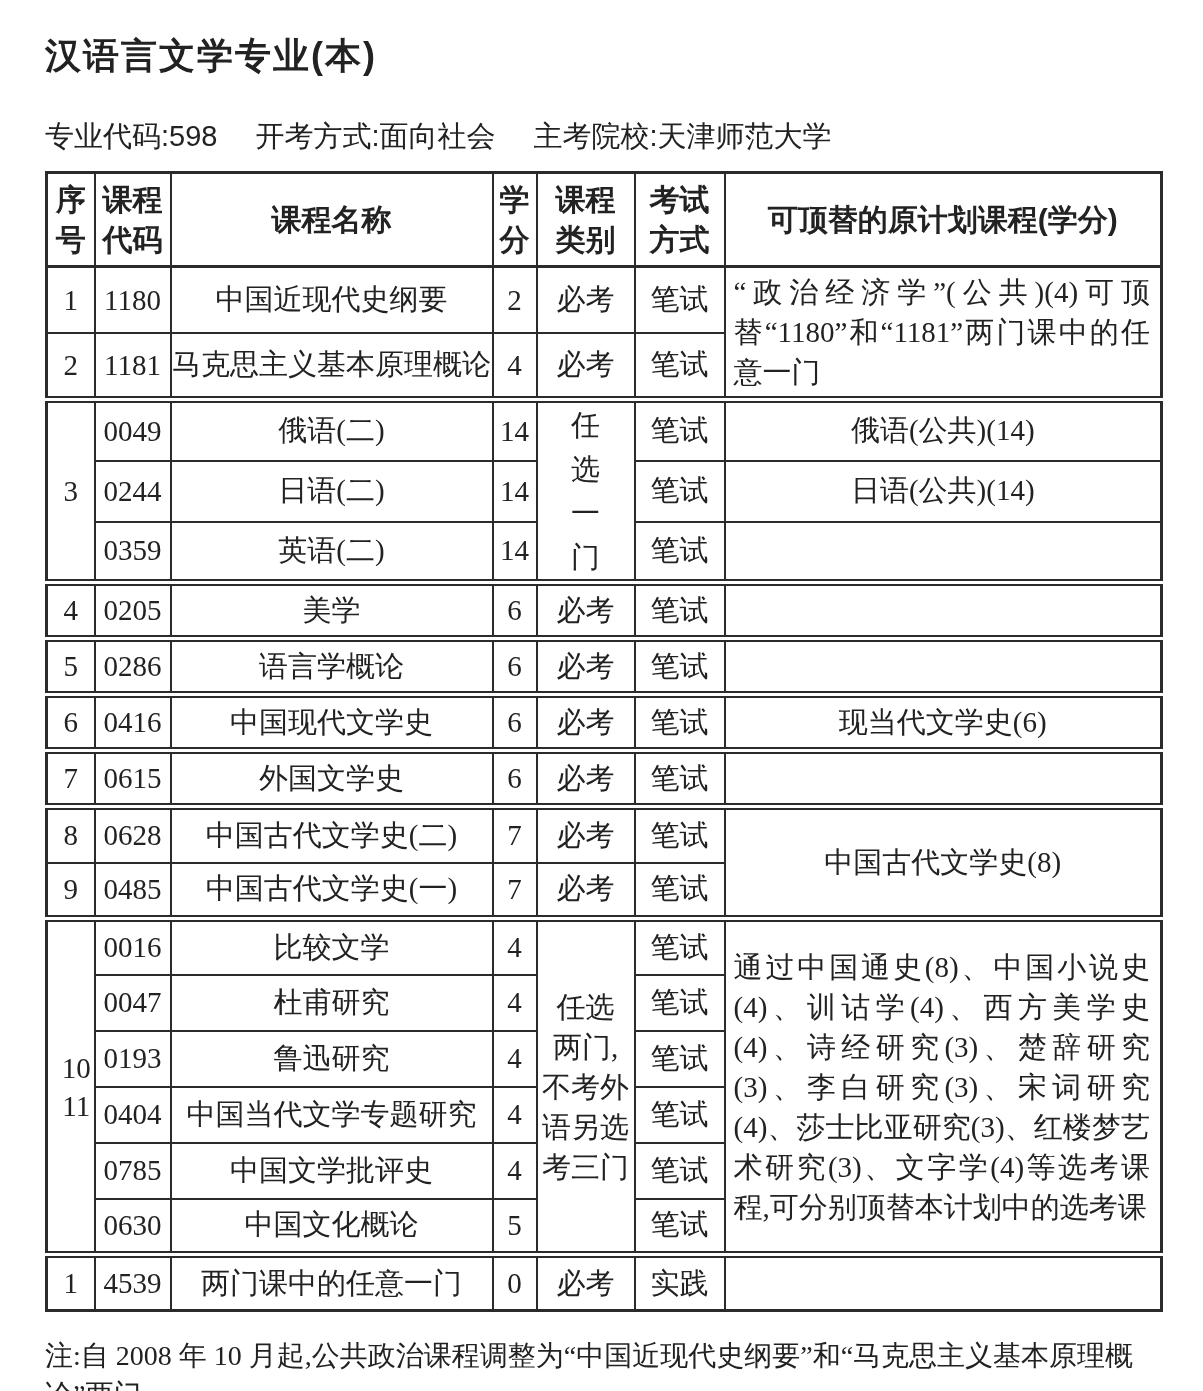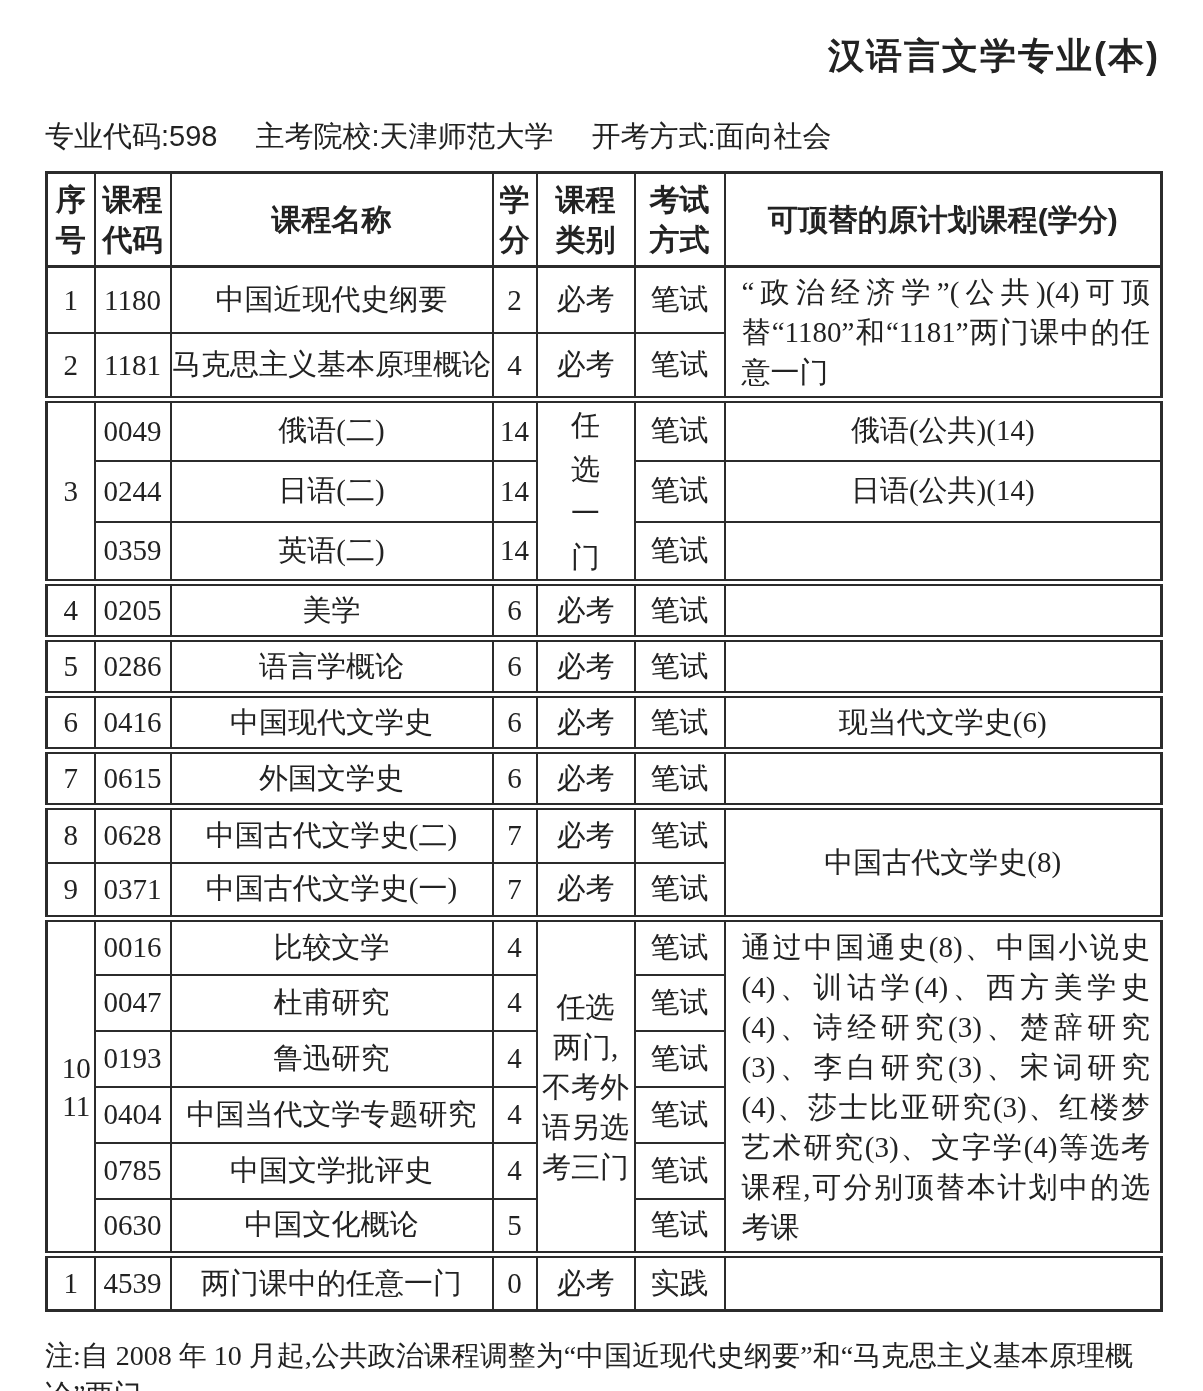"汉语言文学专业(本)" .title { text-align: right -> left }
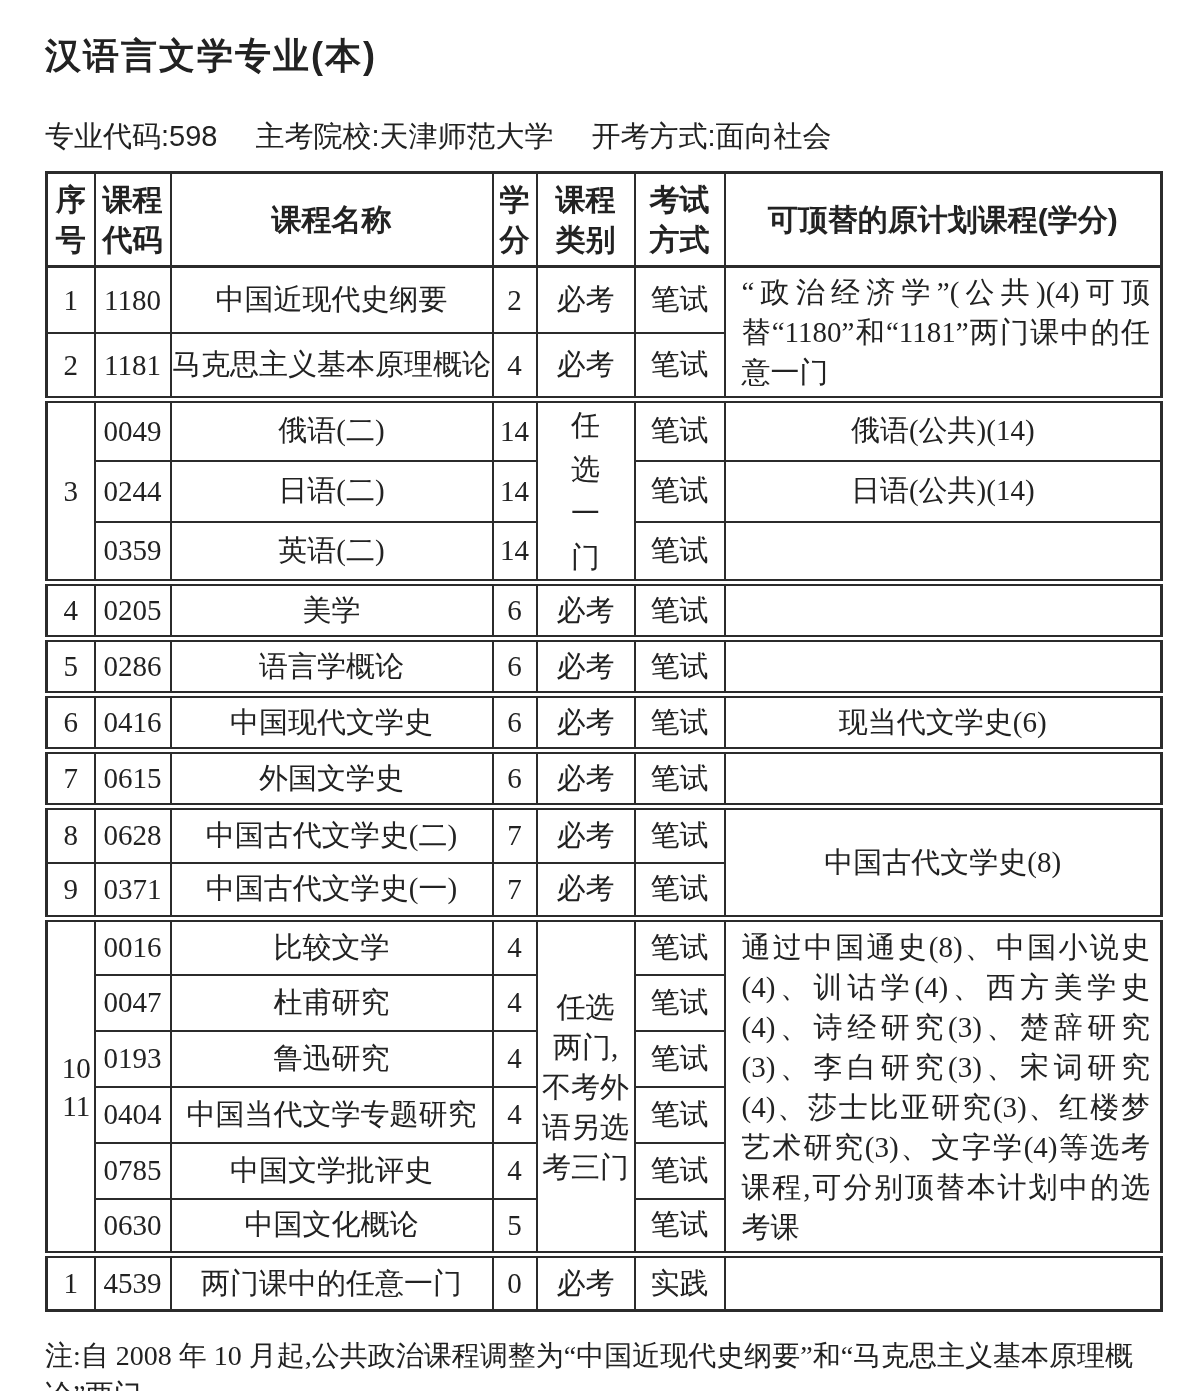"主考院校:天津师范大学" span { order: before "开考方式:面向社会" -> after "开考方式:面向社会" }
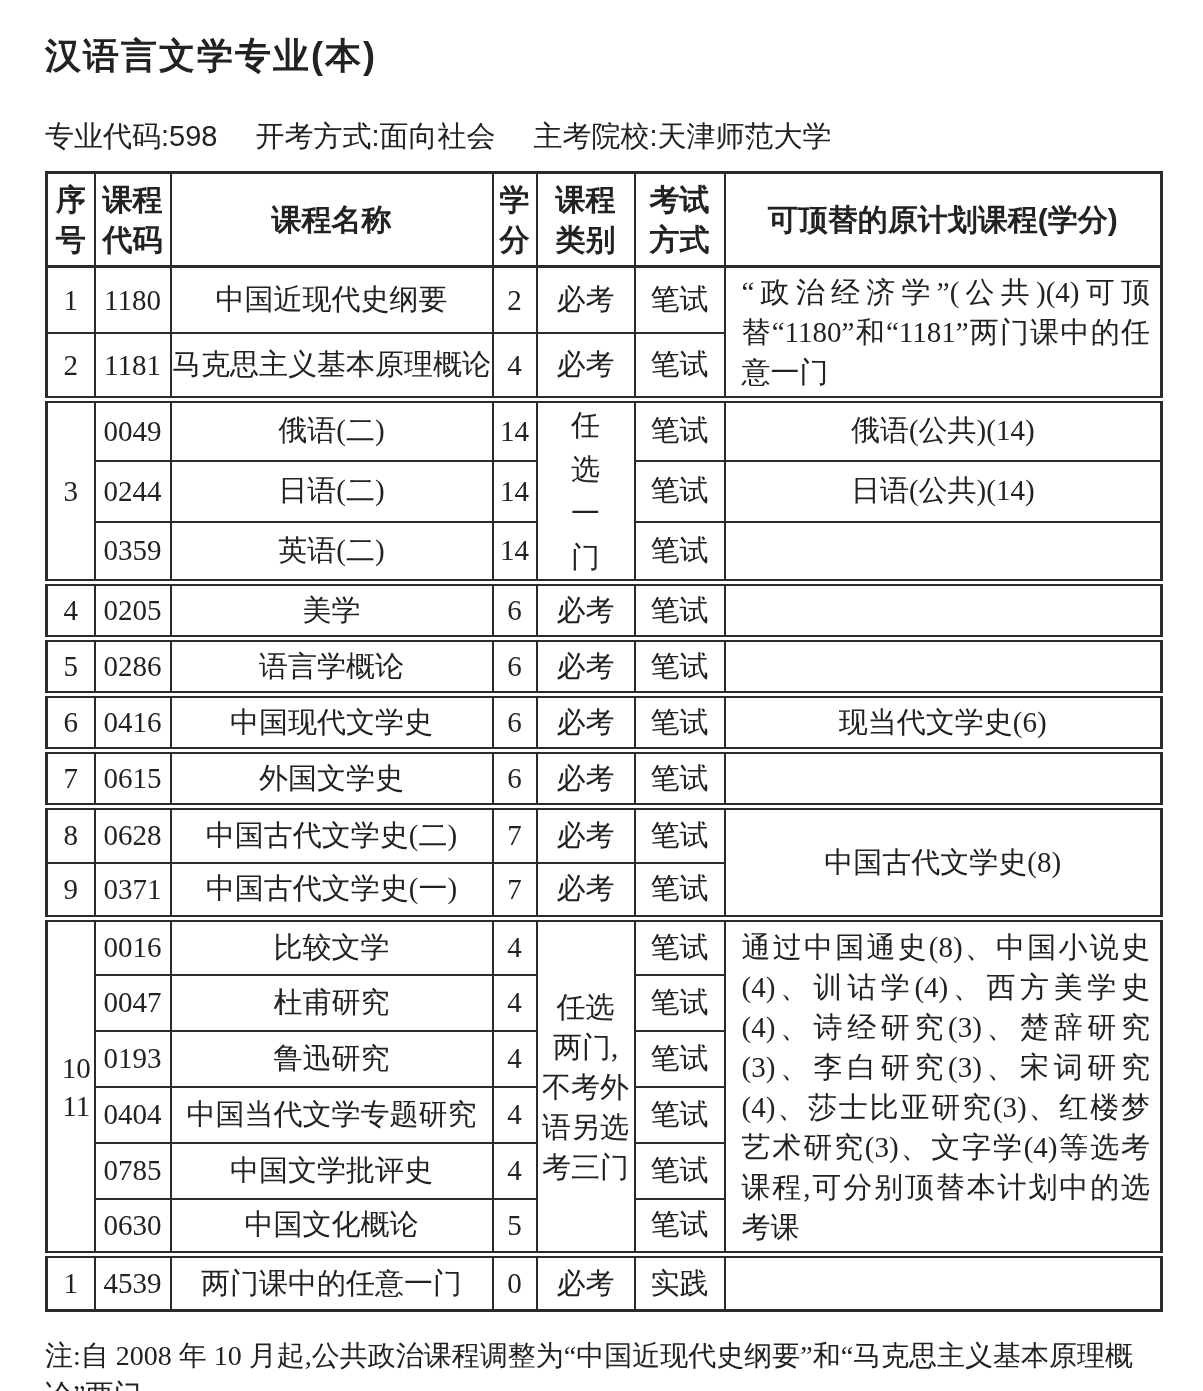"“政治经济学”(公共)(4)可顶替“1180”和“1181”两门课中的任意一门" .c-replace.long { padding: 4px 10px 4px 16px -> 4px 10px 4px 8px }
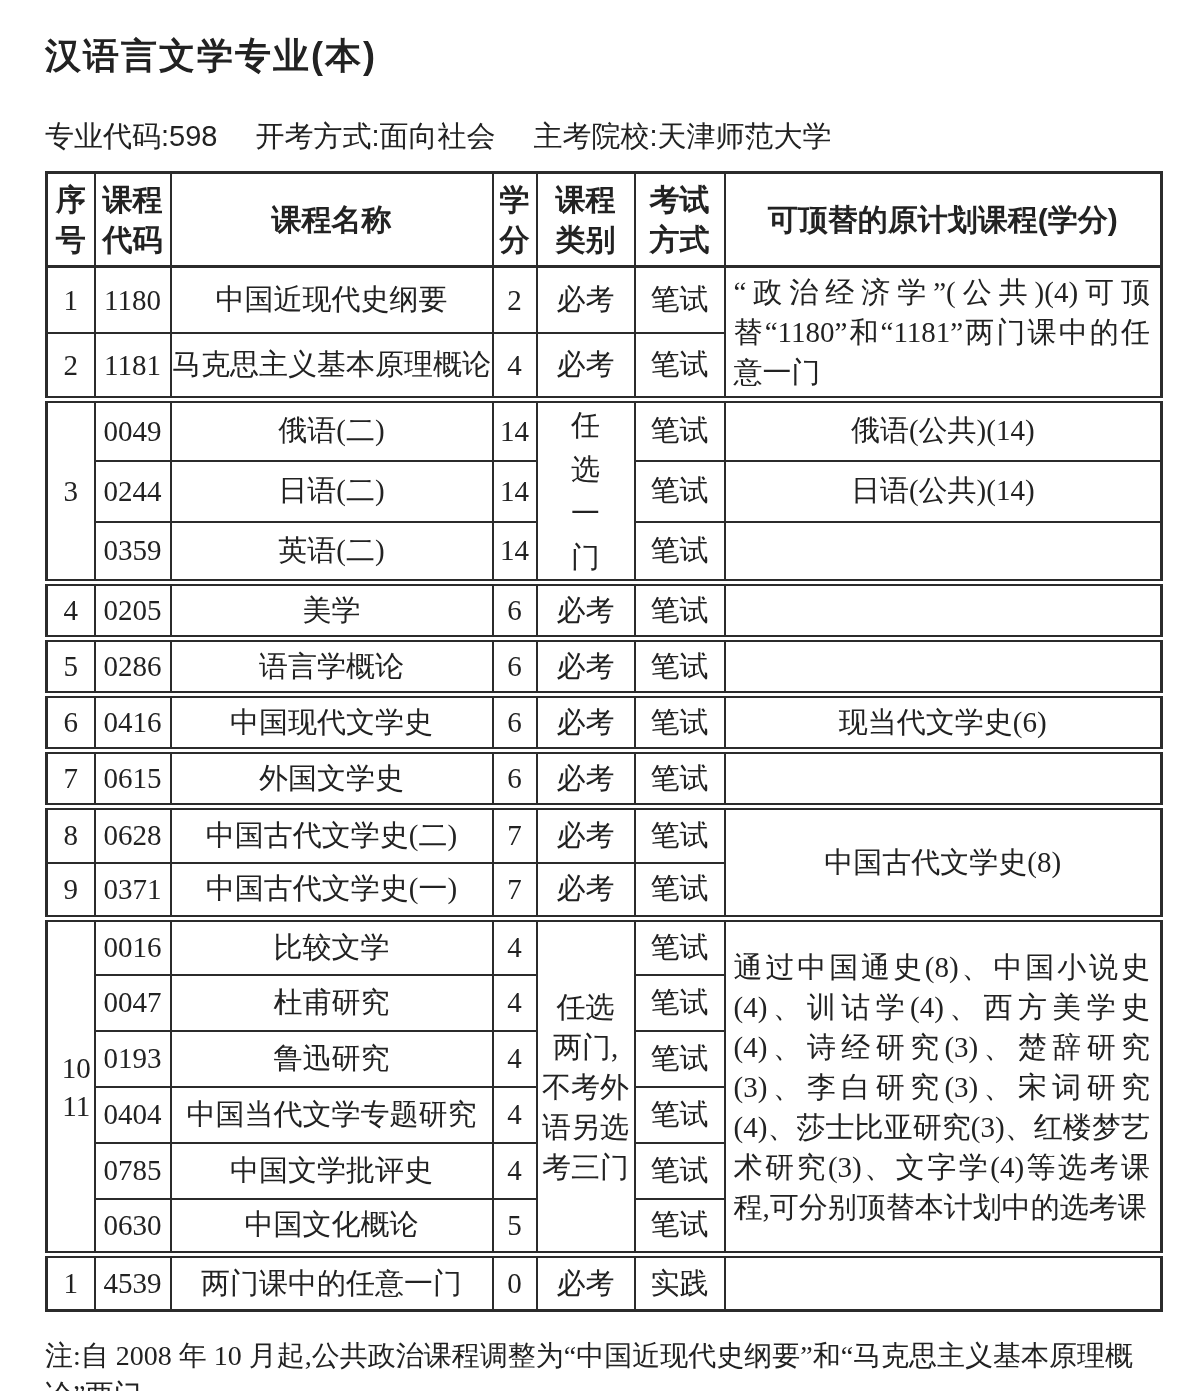"0371" td.c-code { text: 0371 -> 0485 }
